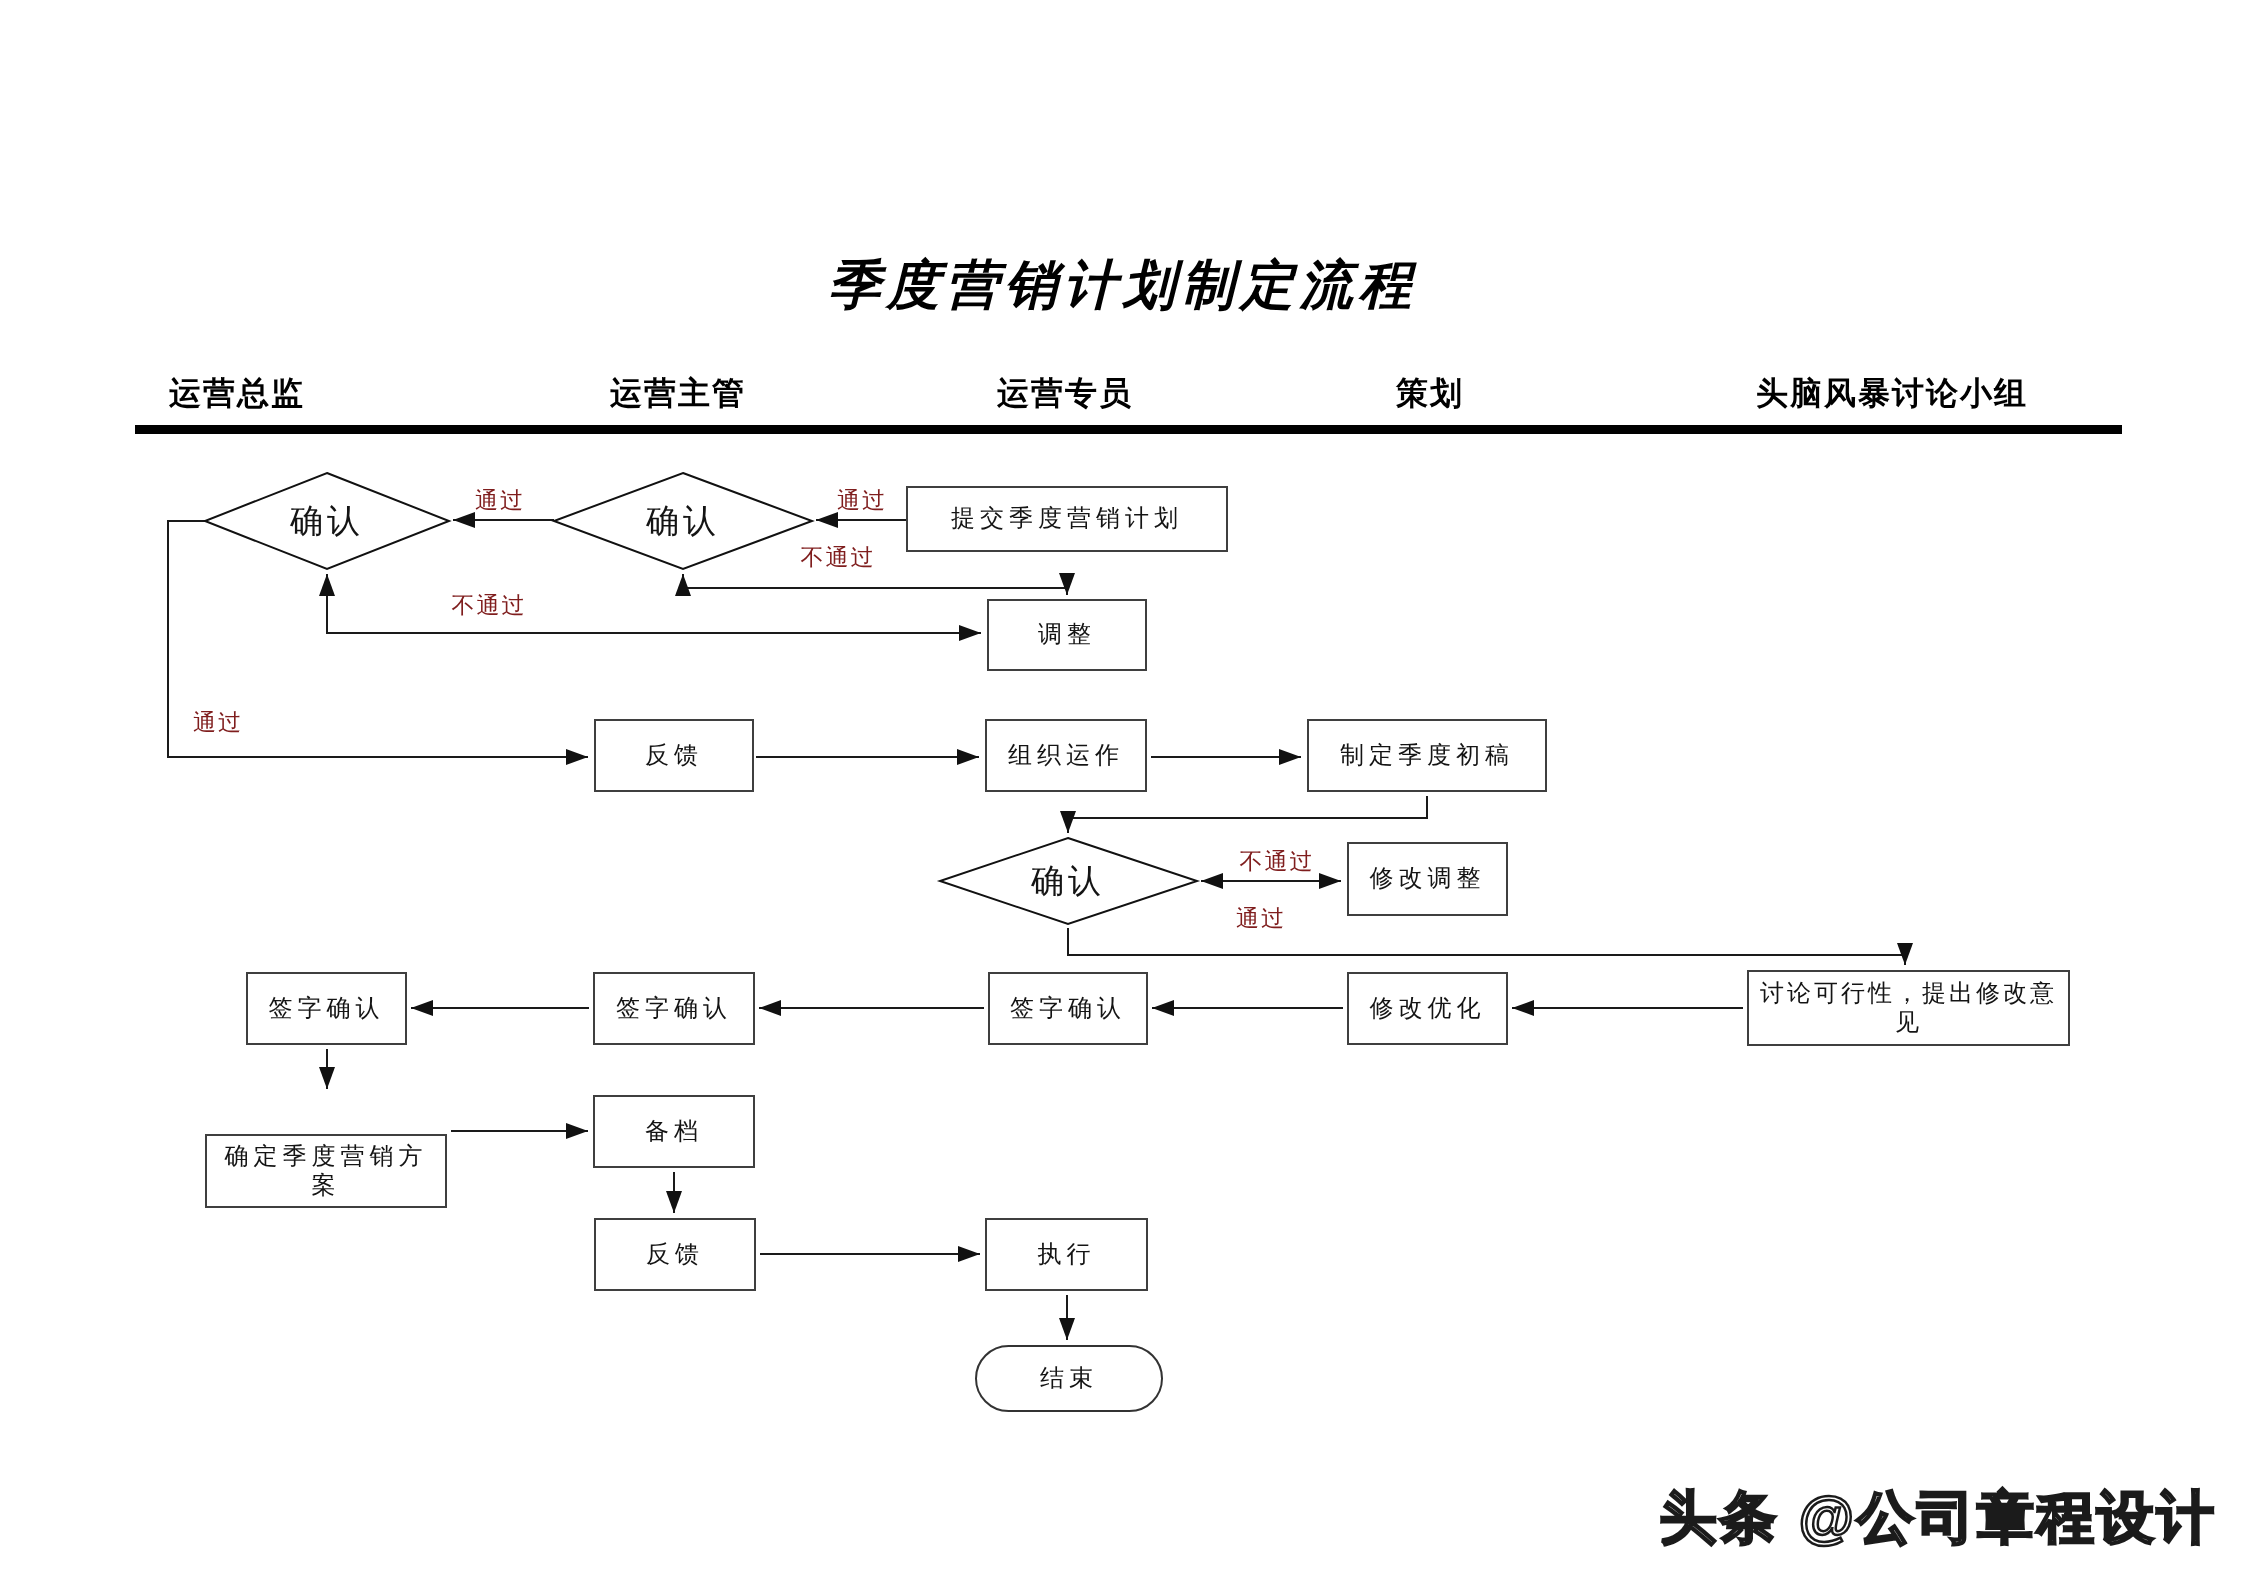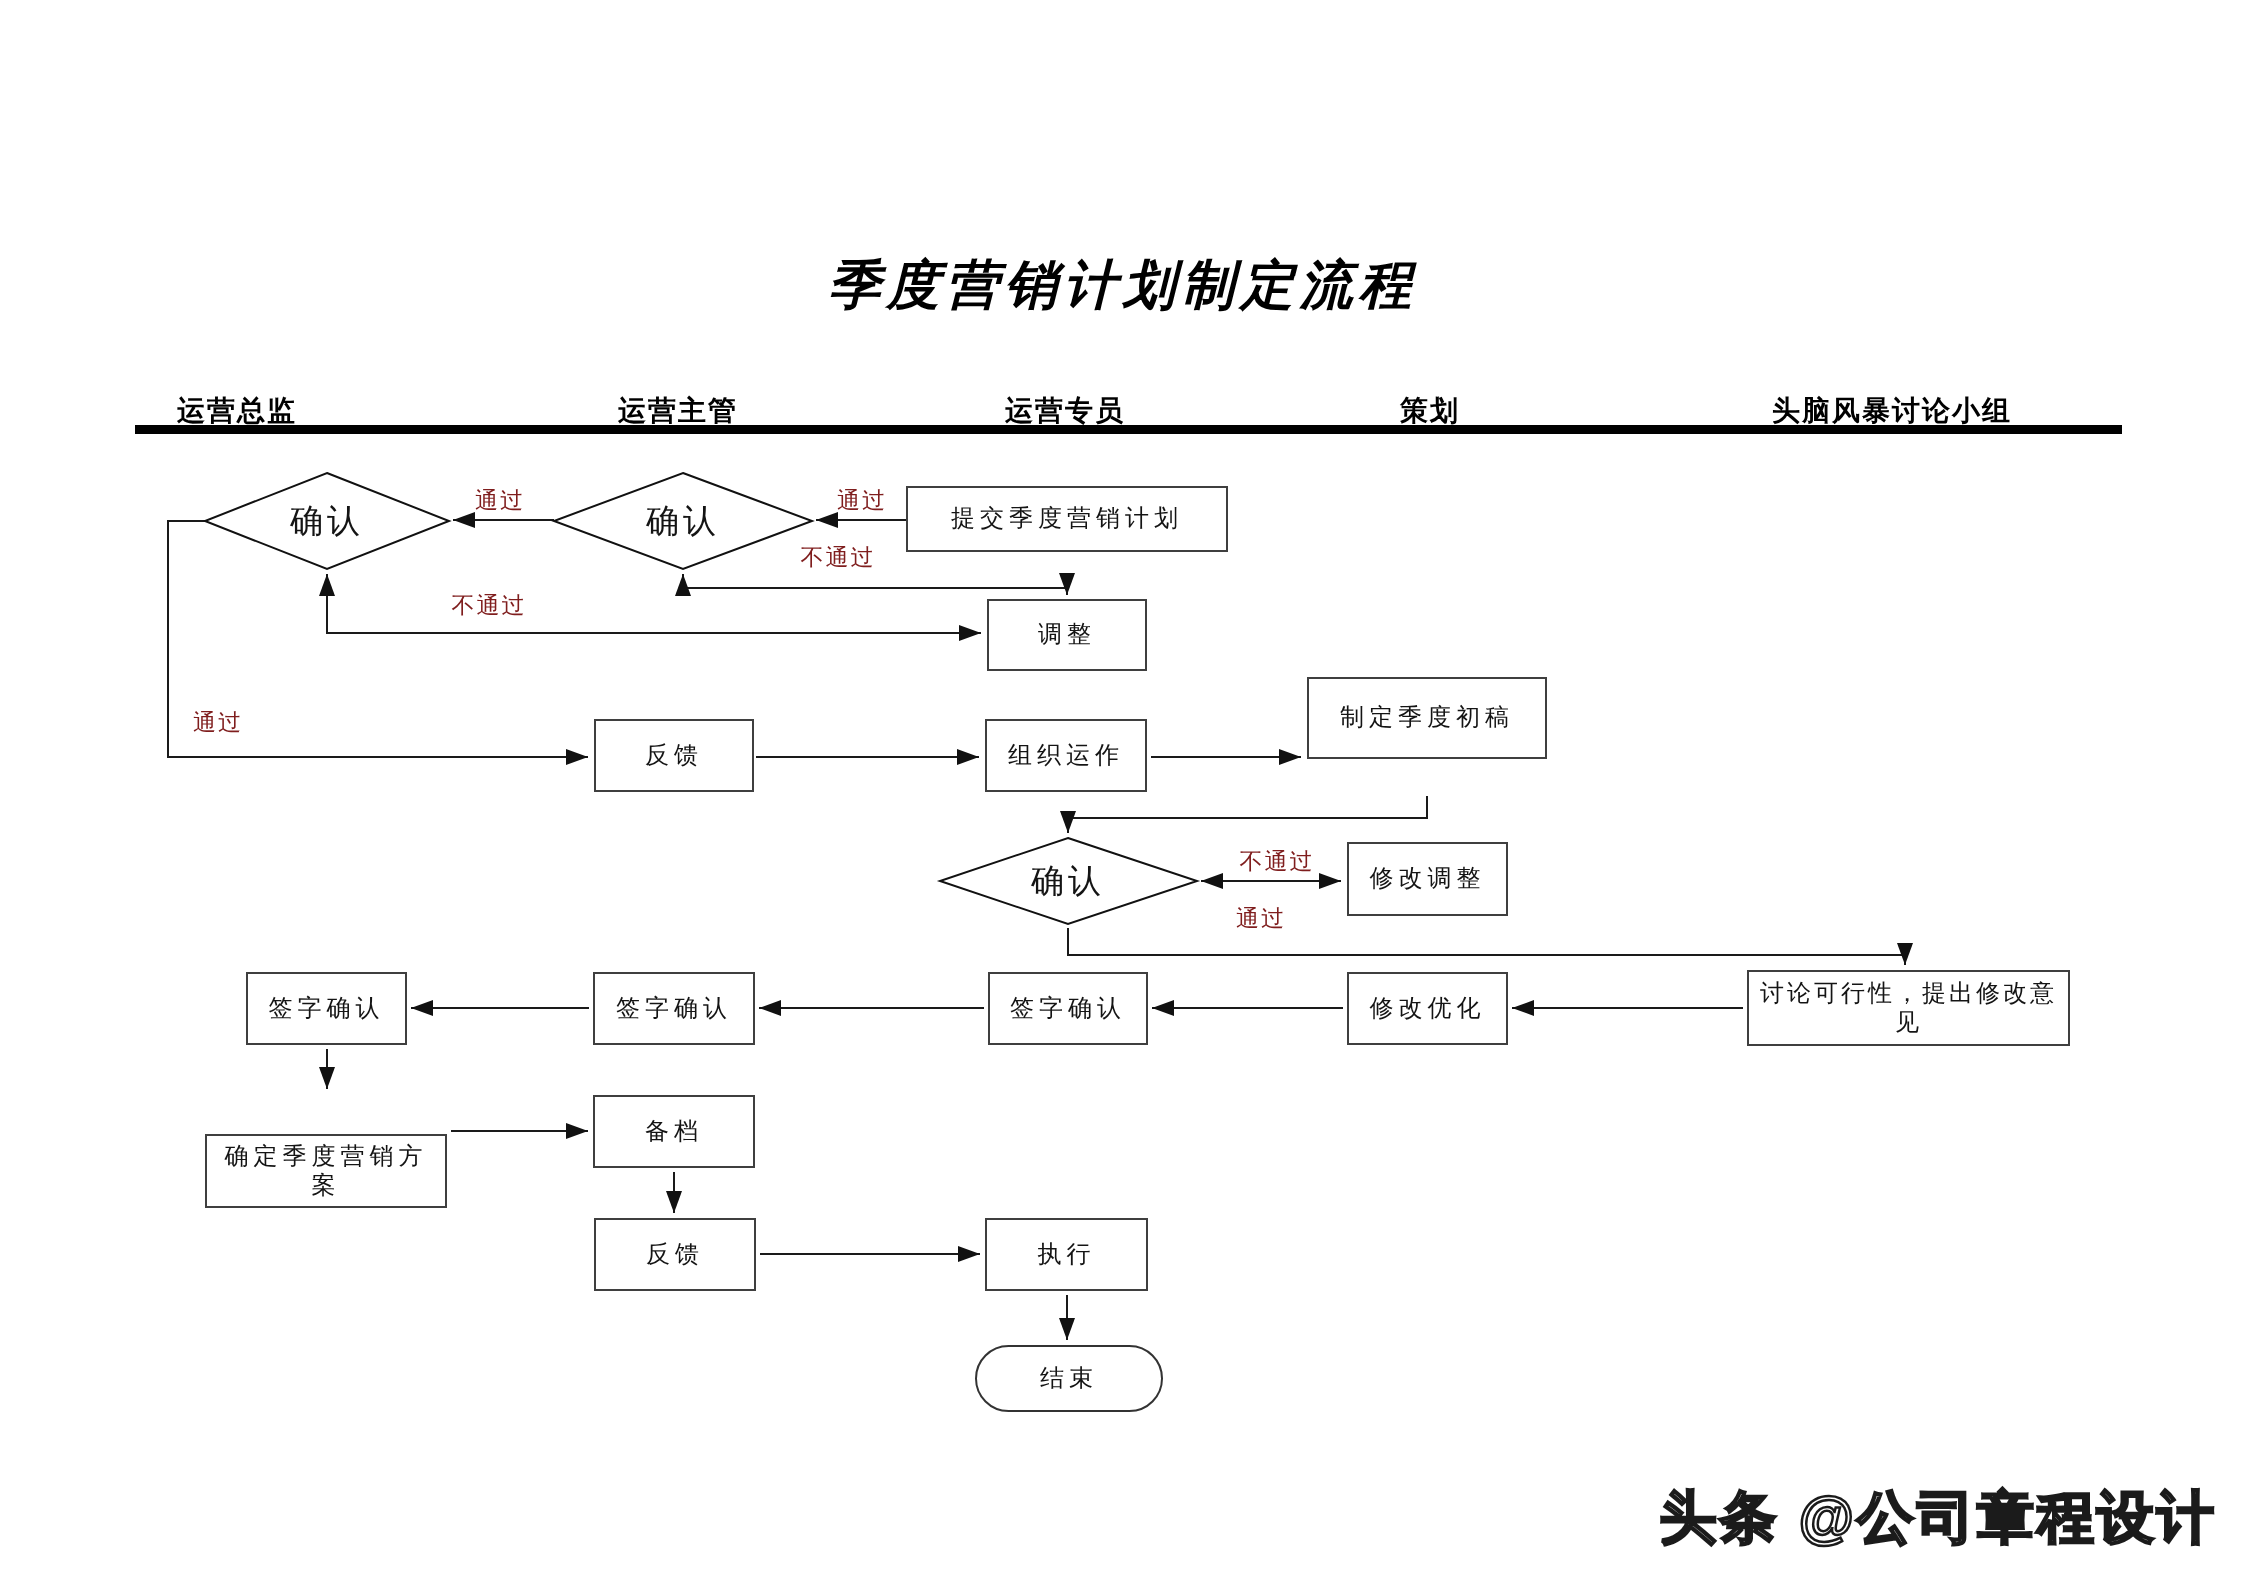"运营总监" .lane-header { font-size: 28px -> 32px; top: 392px -> 372px }
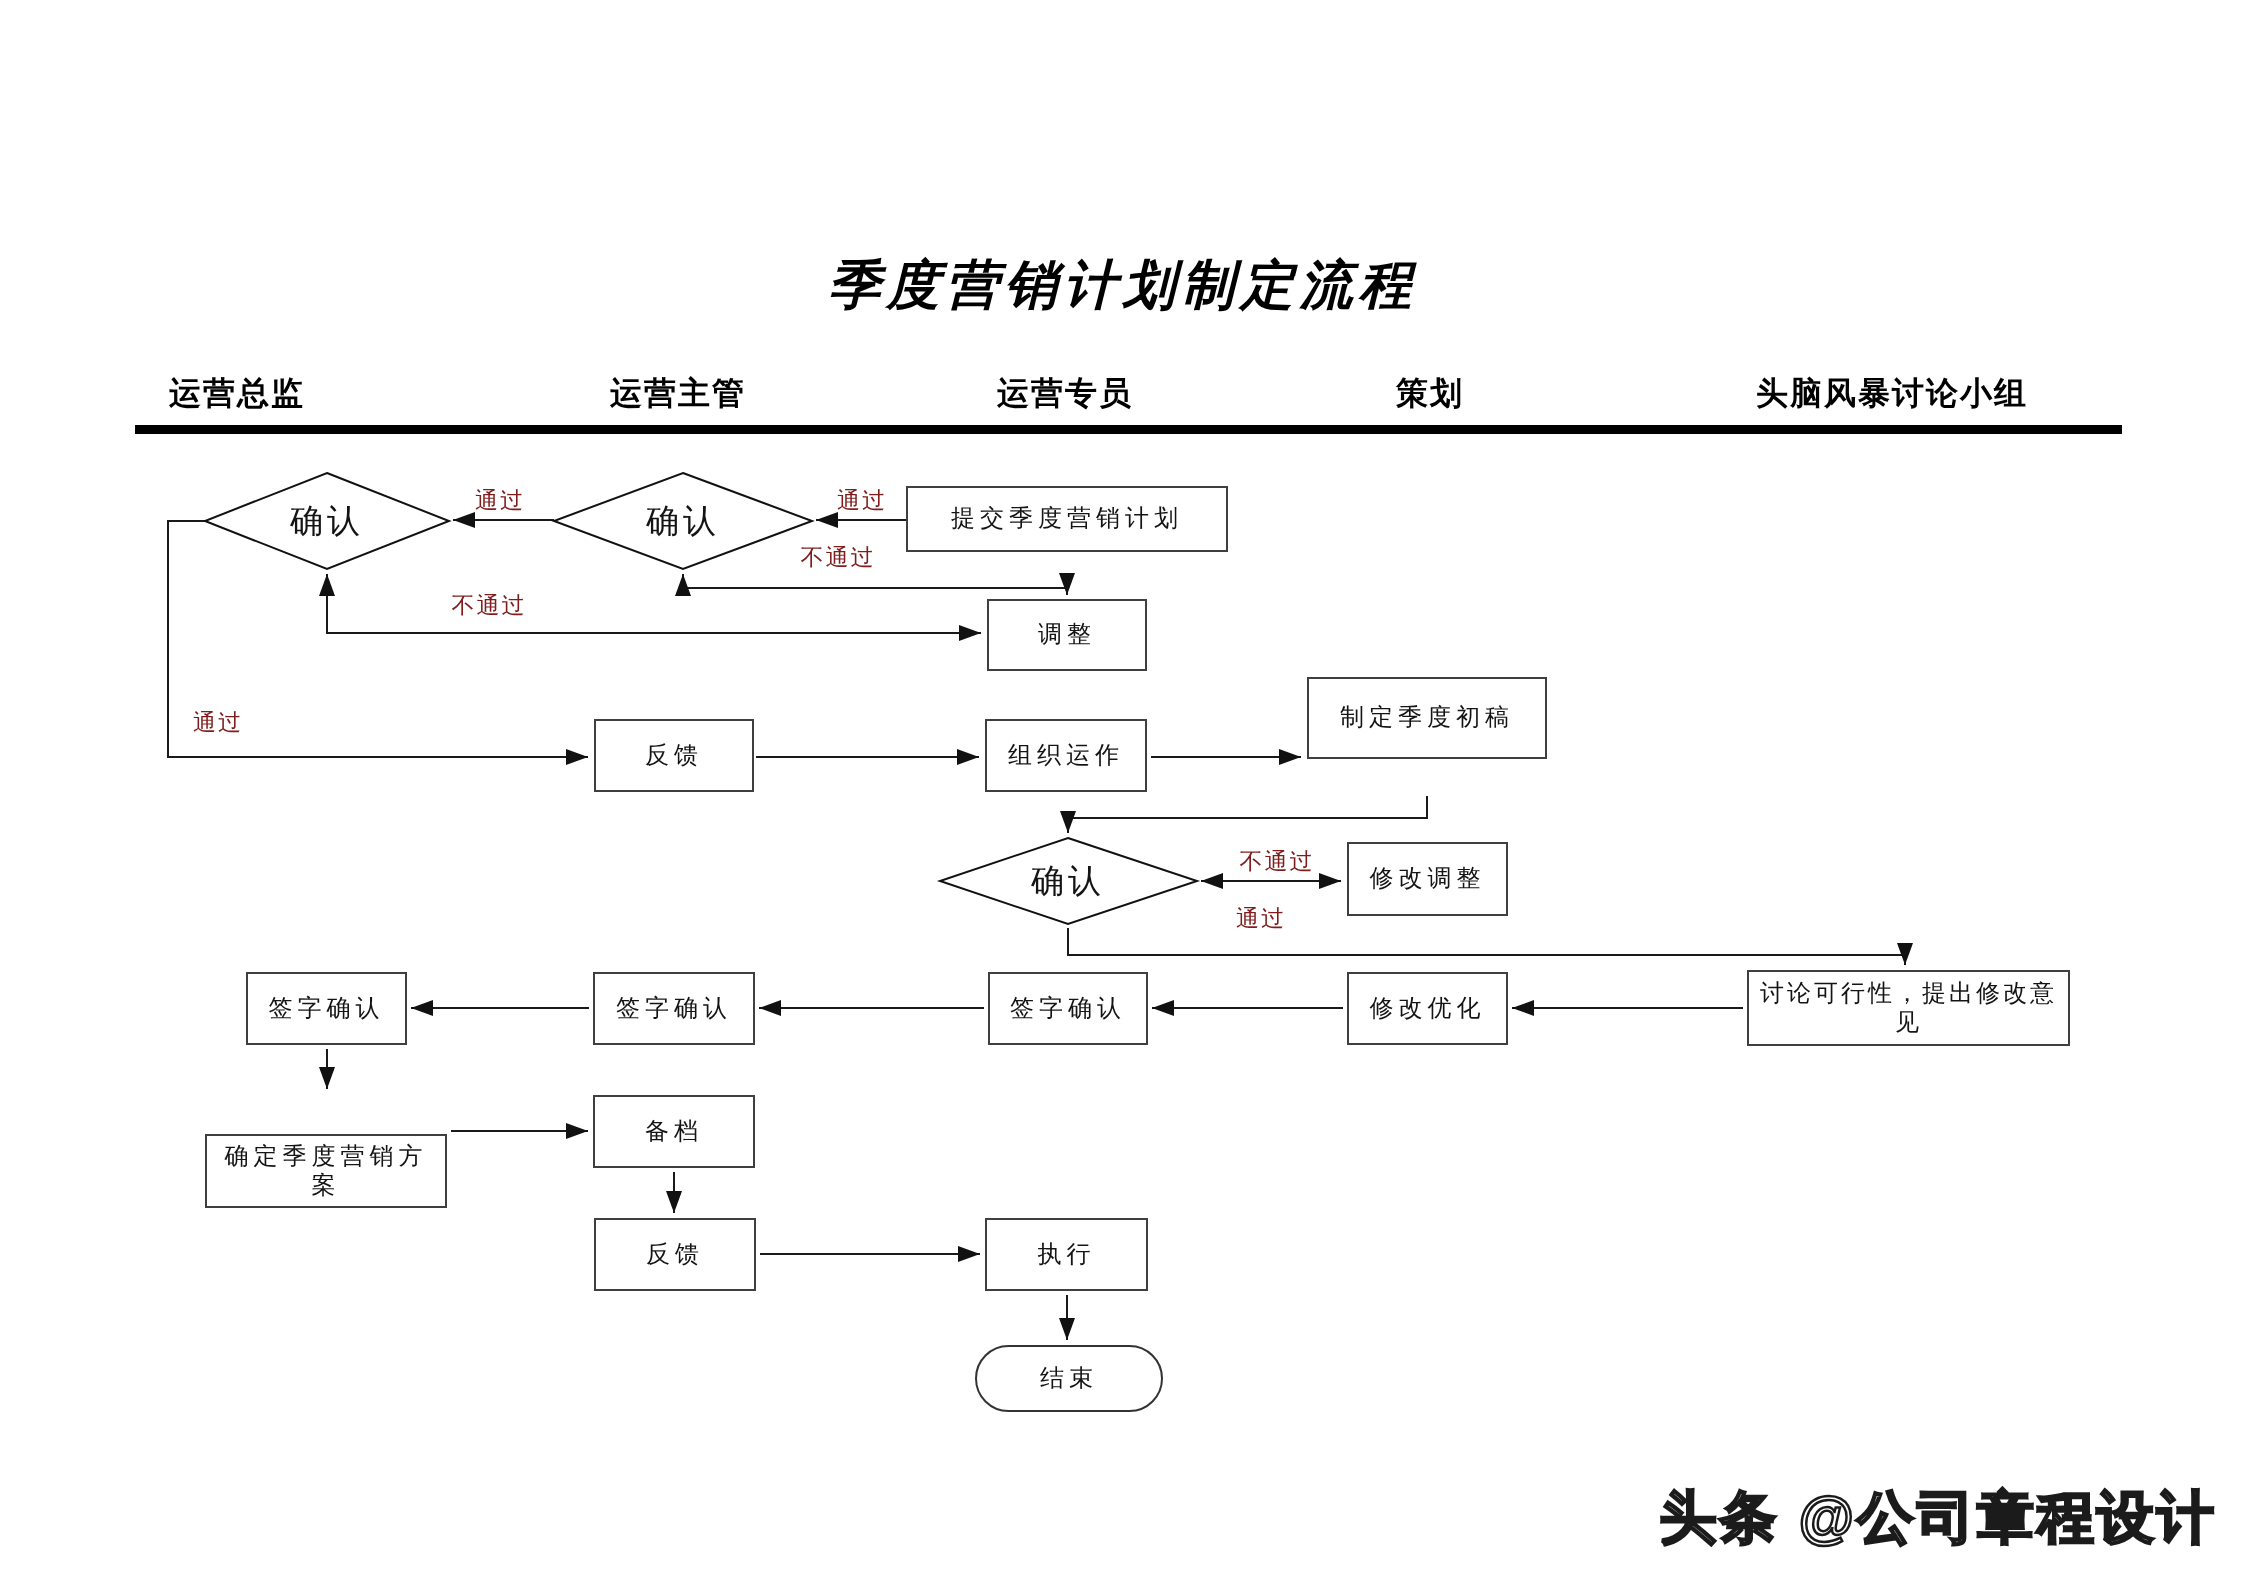"制定季度初稿" div.node { height: 82px -> 73px; top: 677px -> 719px }
